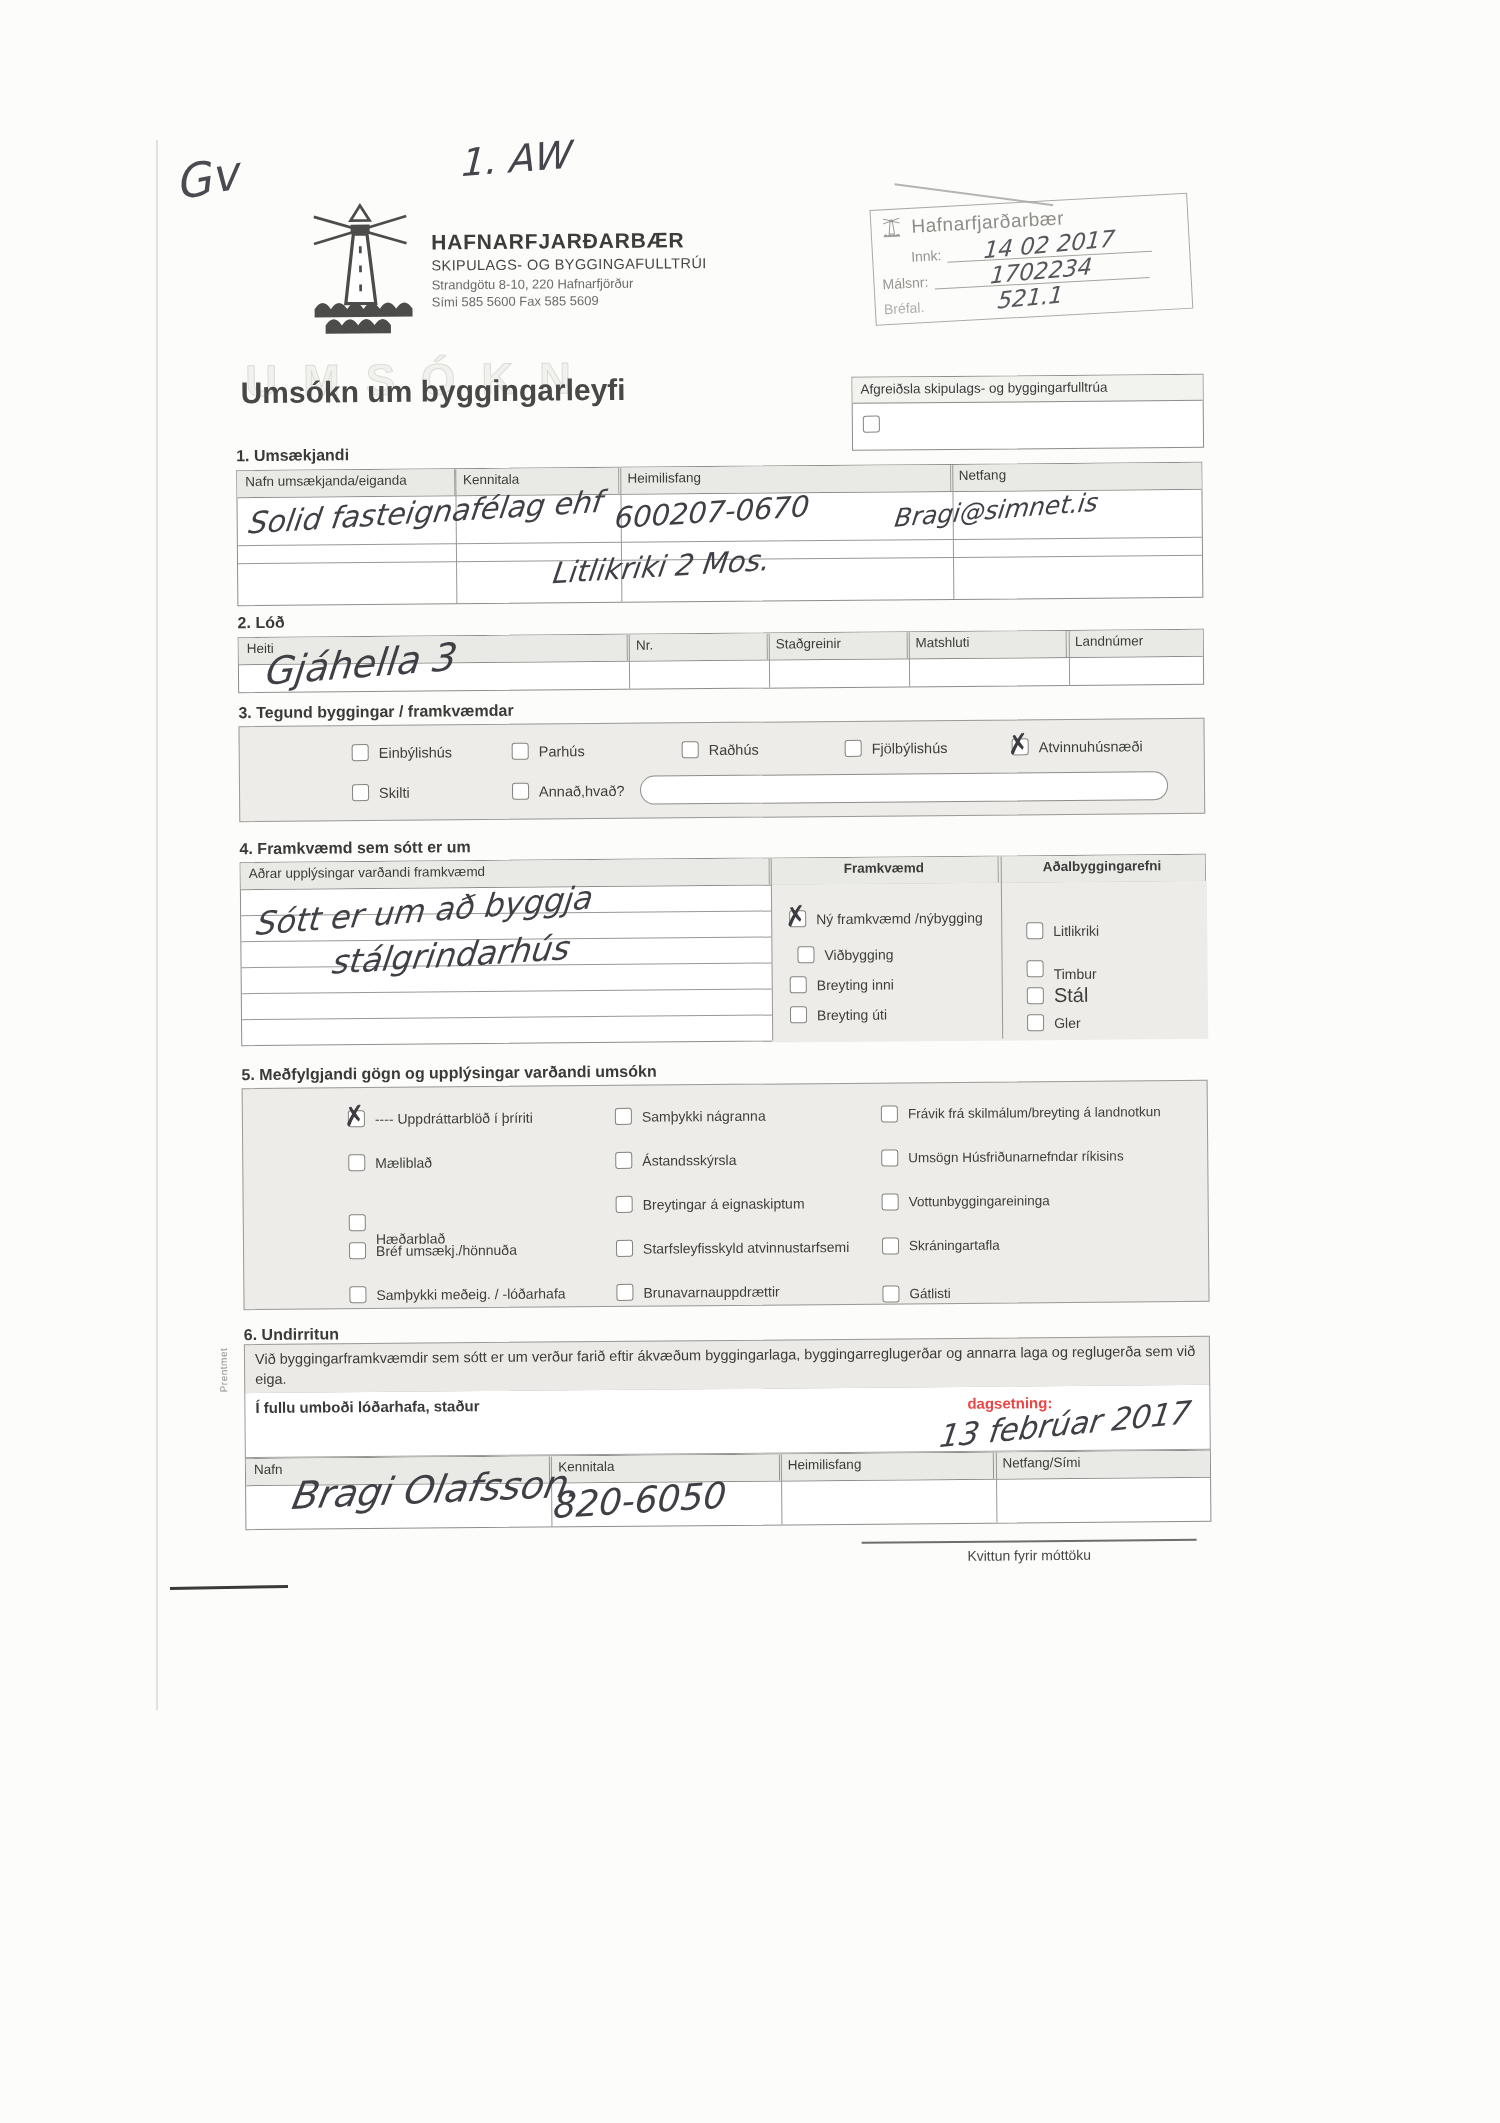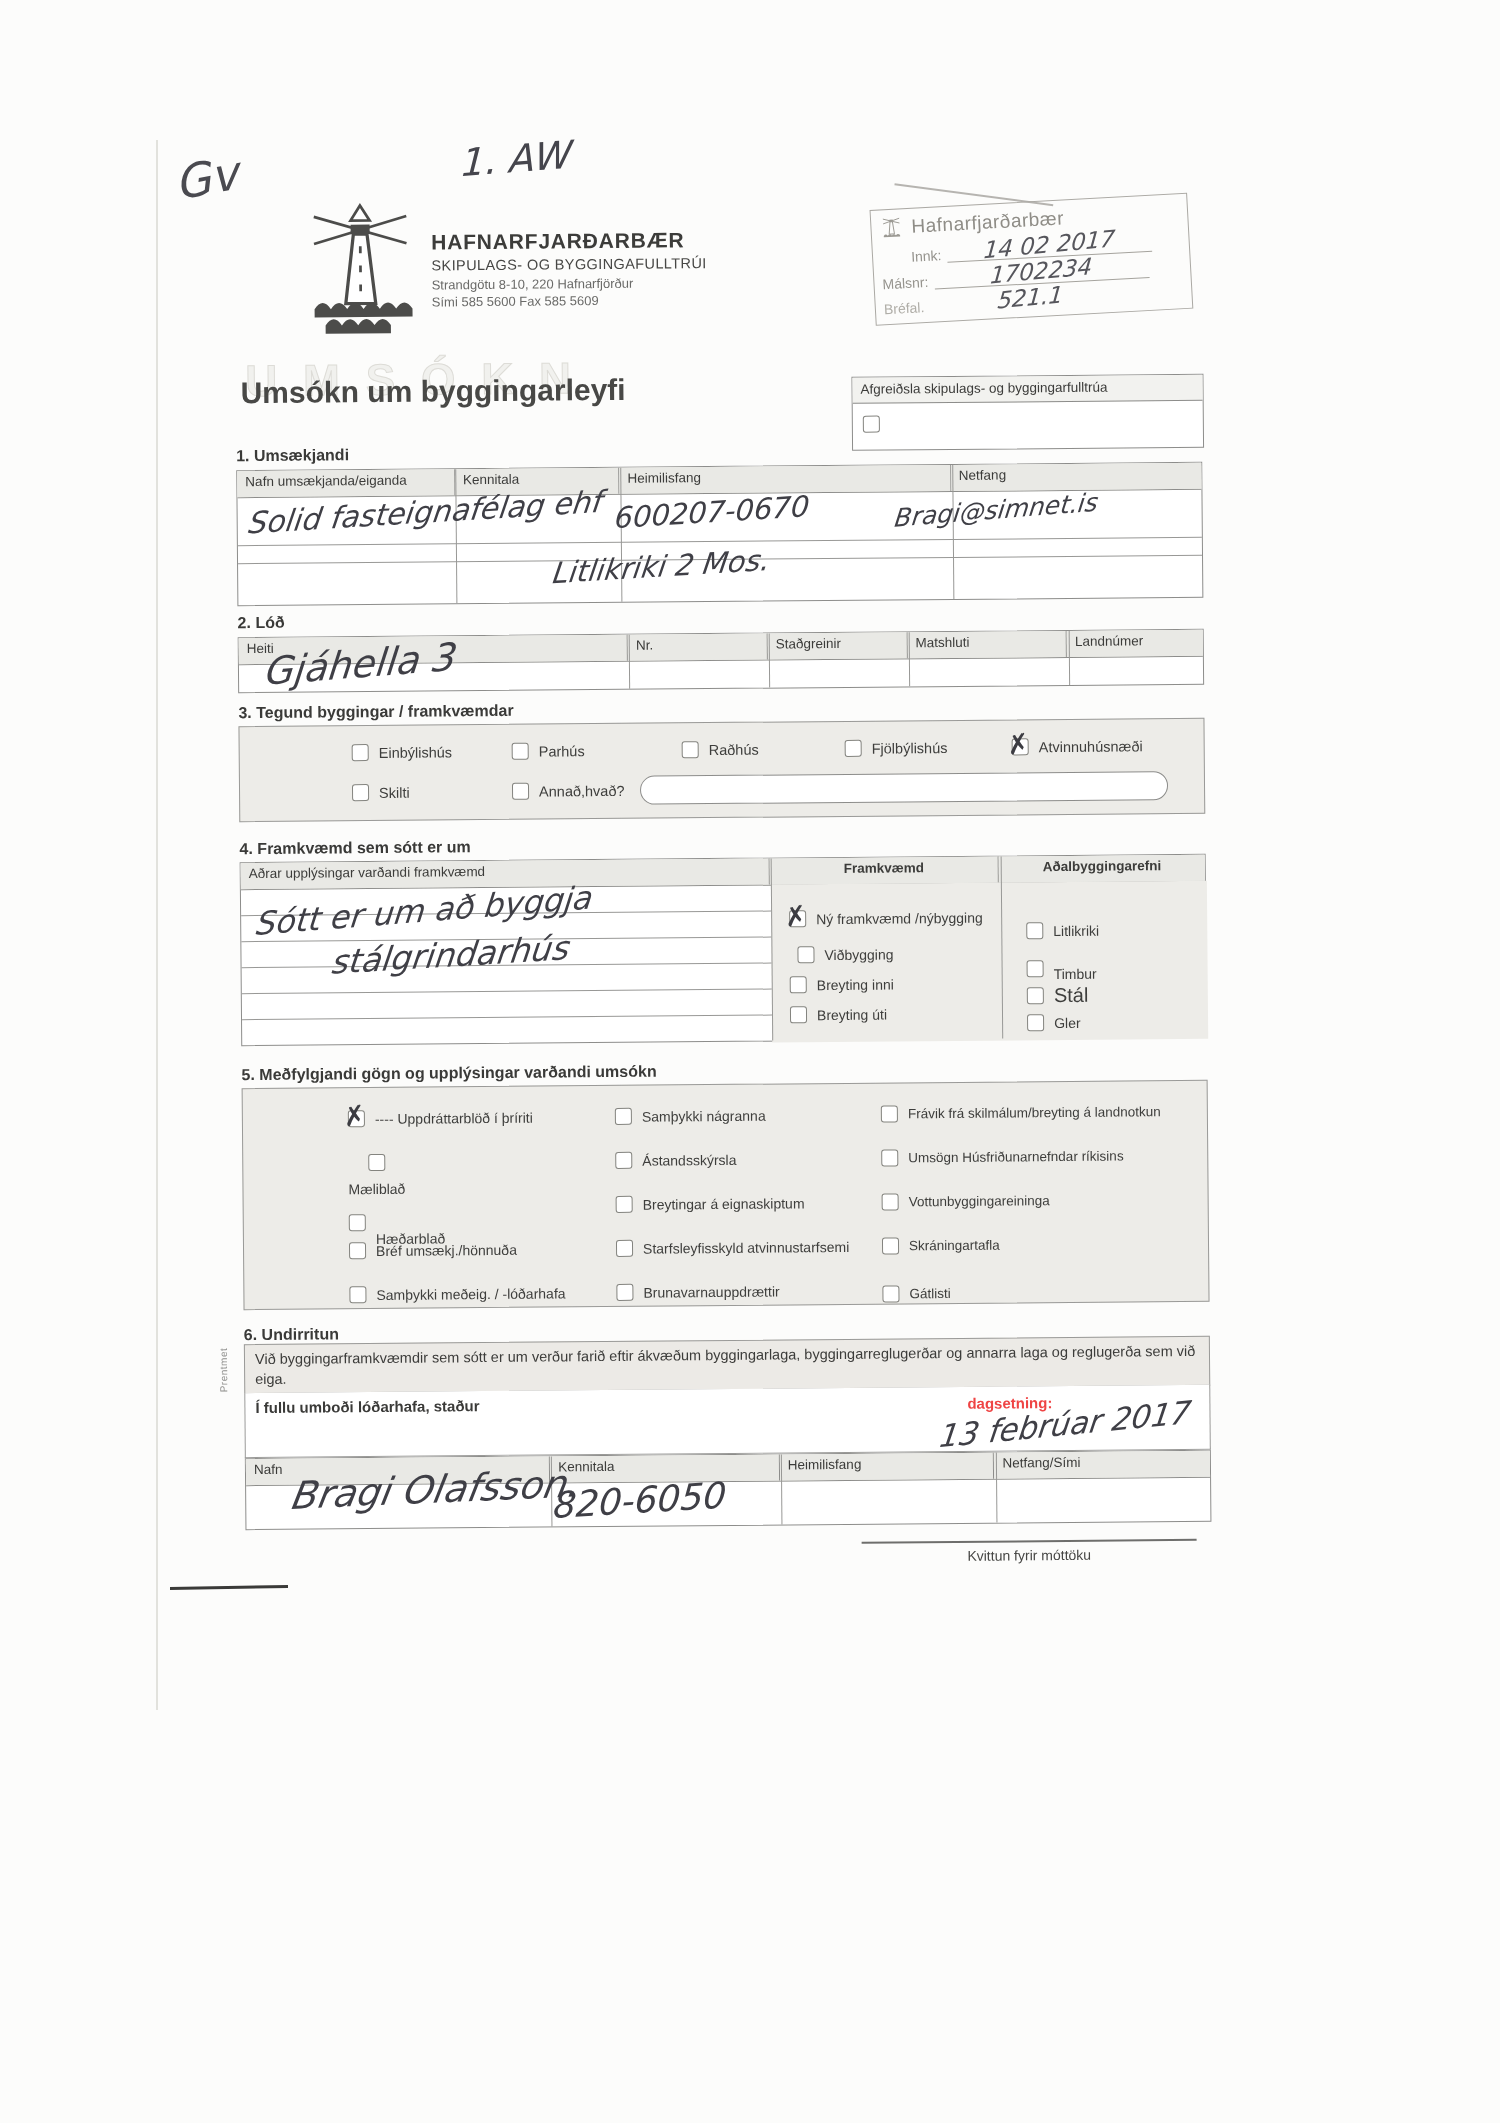"Mæliblað" div.cb-item { flex-direction: column -> none }
